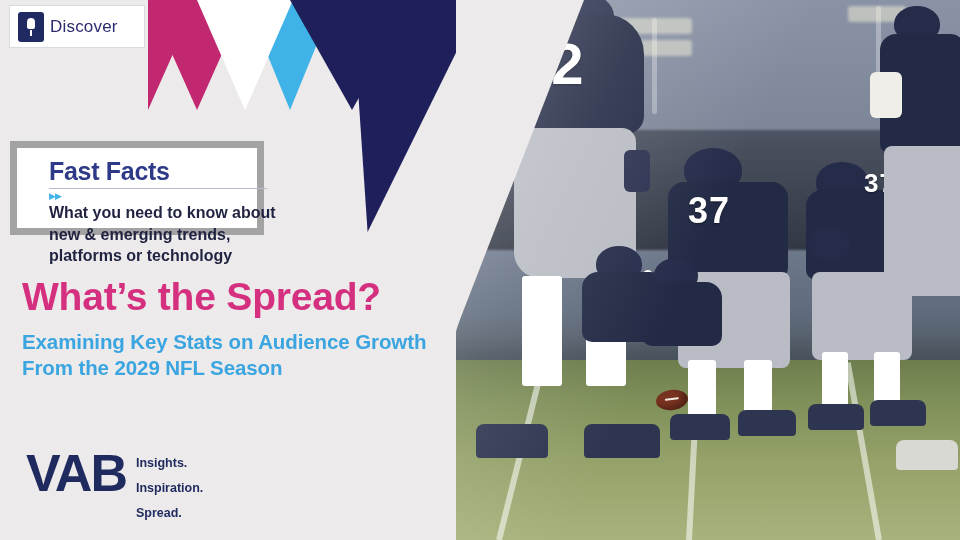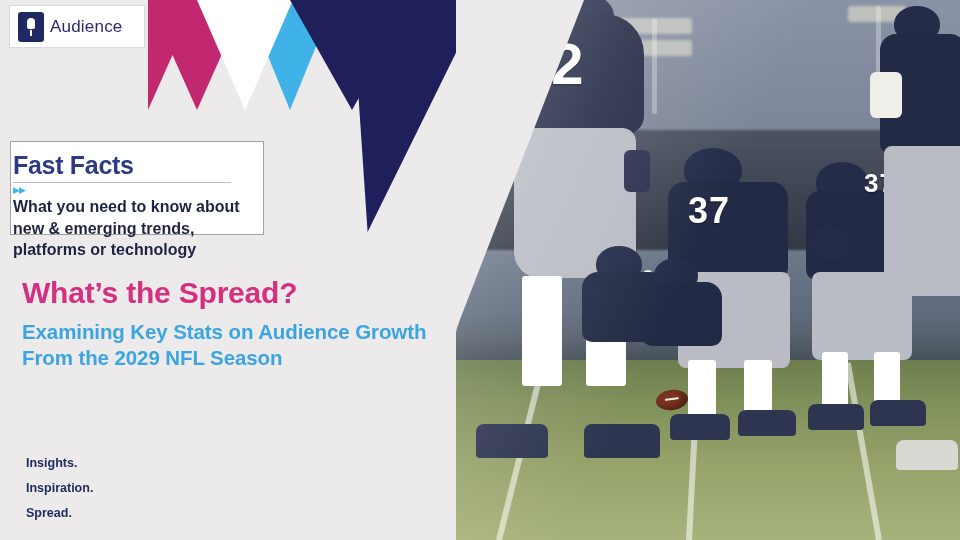"Audience" div.discover-text { text: Audience -> Discover }
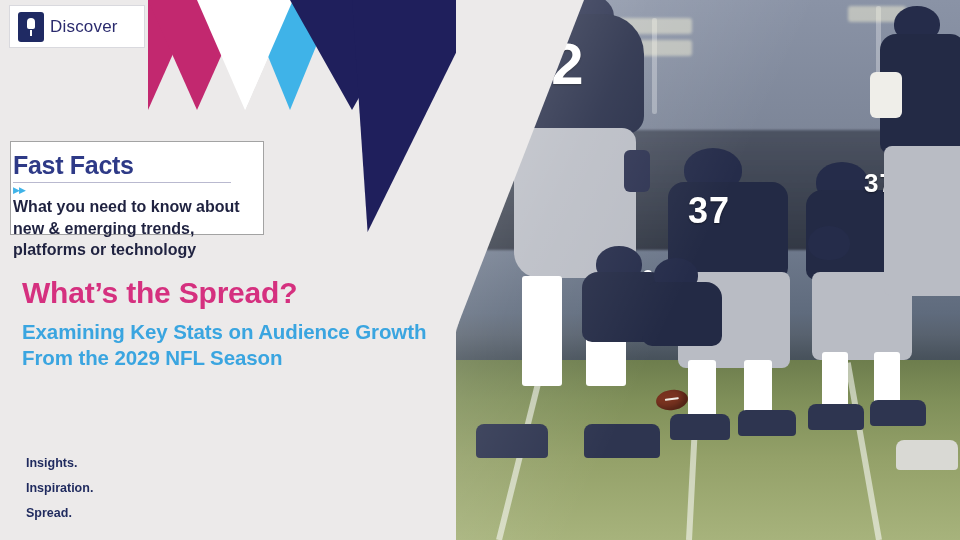"Fast Facts" .ff-card { border: 1px solid #a3a3a3 -> 7px solid #a3a3a3; padding: 10px 12px 0 2px -> 10px 12px 0 32px }
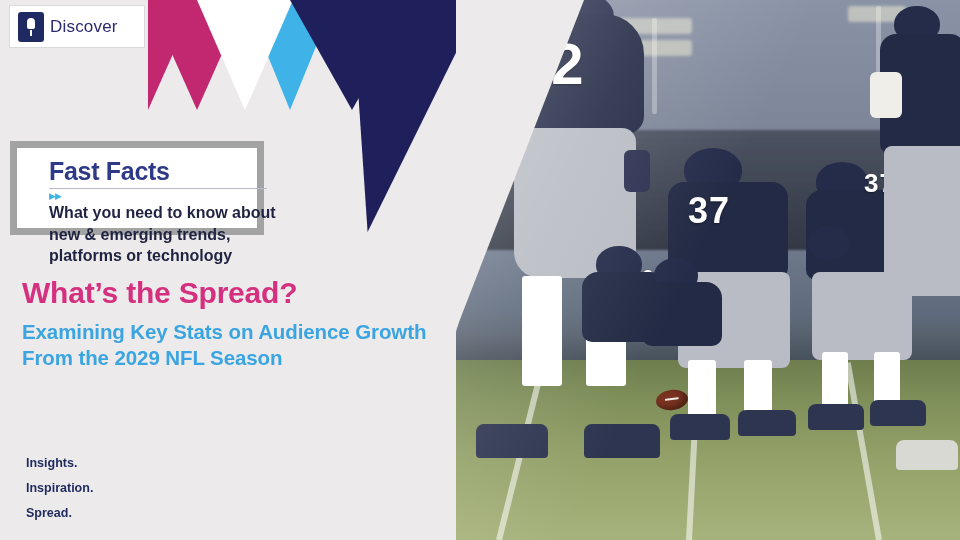"What’s the Spread?" .h-main { font-size: 30px -> 39px }
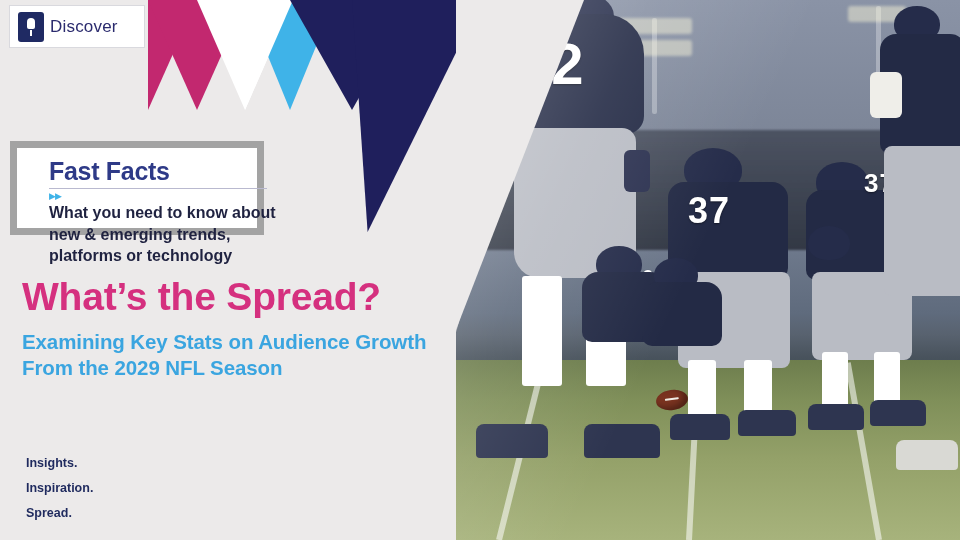"VAB" div.vab-mark { html: none -> <div>VAB</div> }
